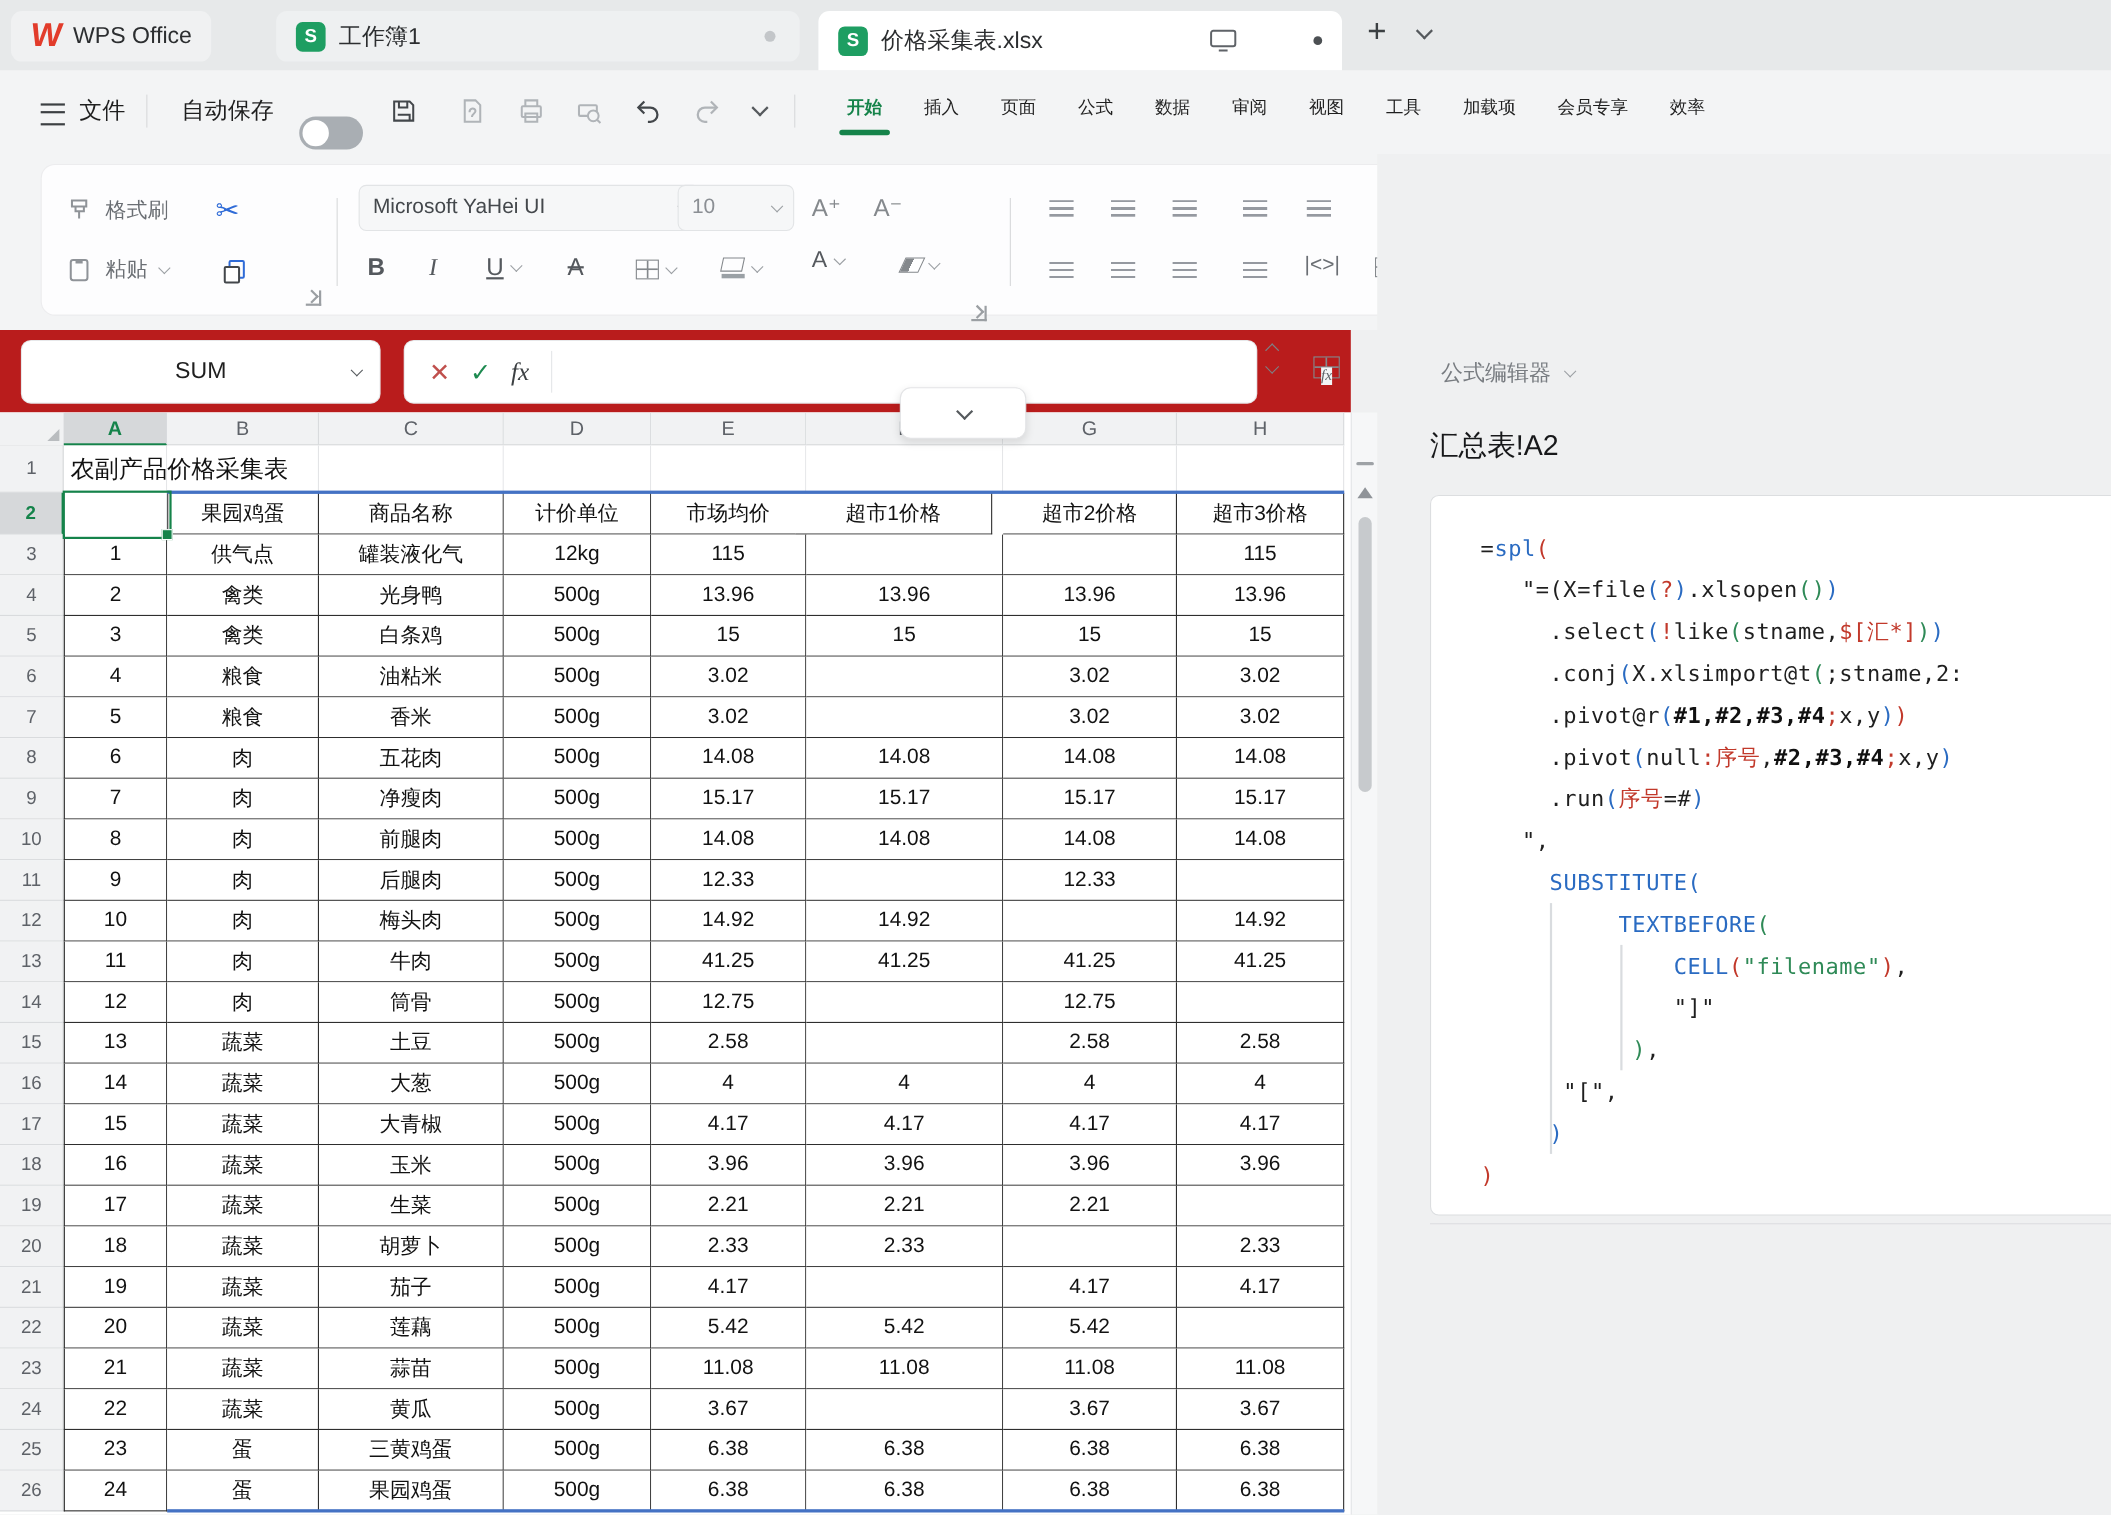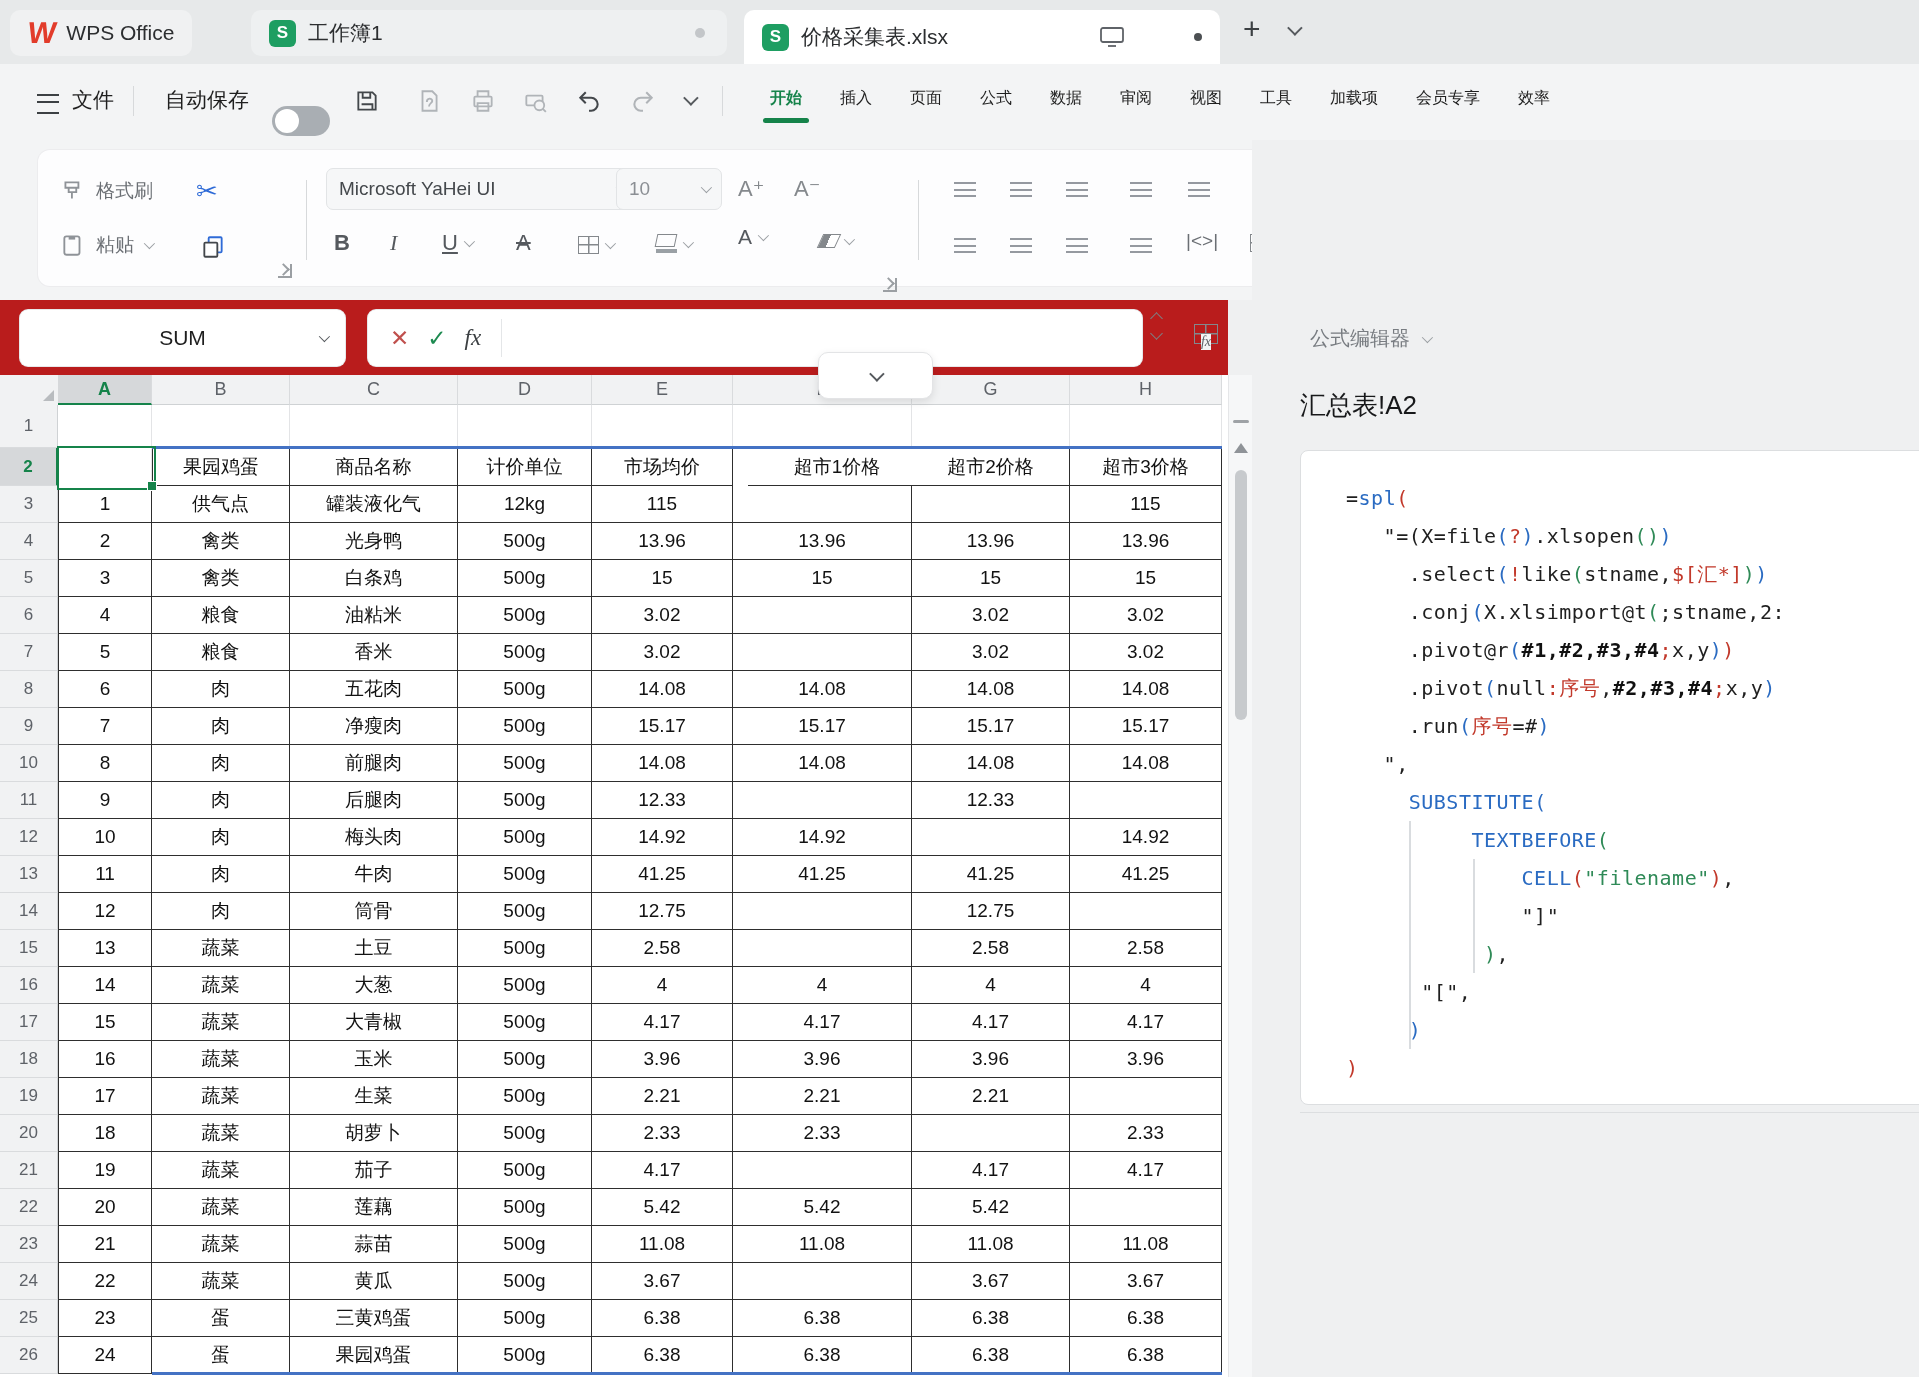"农副产品价格采集表" div.cell { html: none -> <div>农副产品价格采集表</div> }
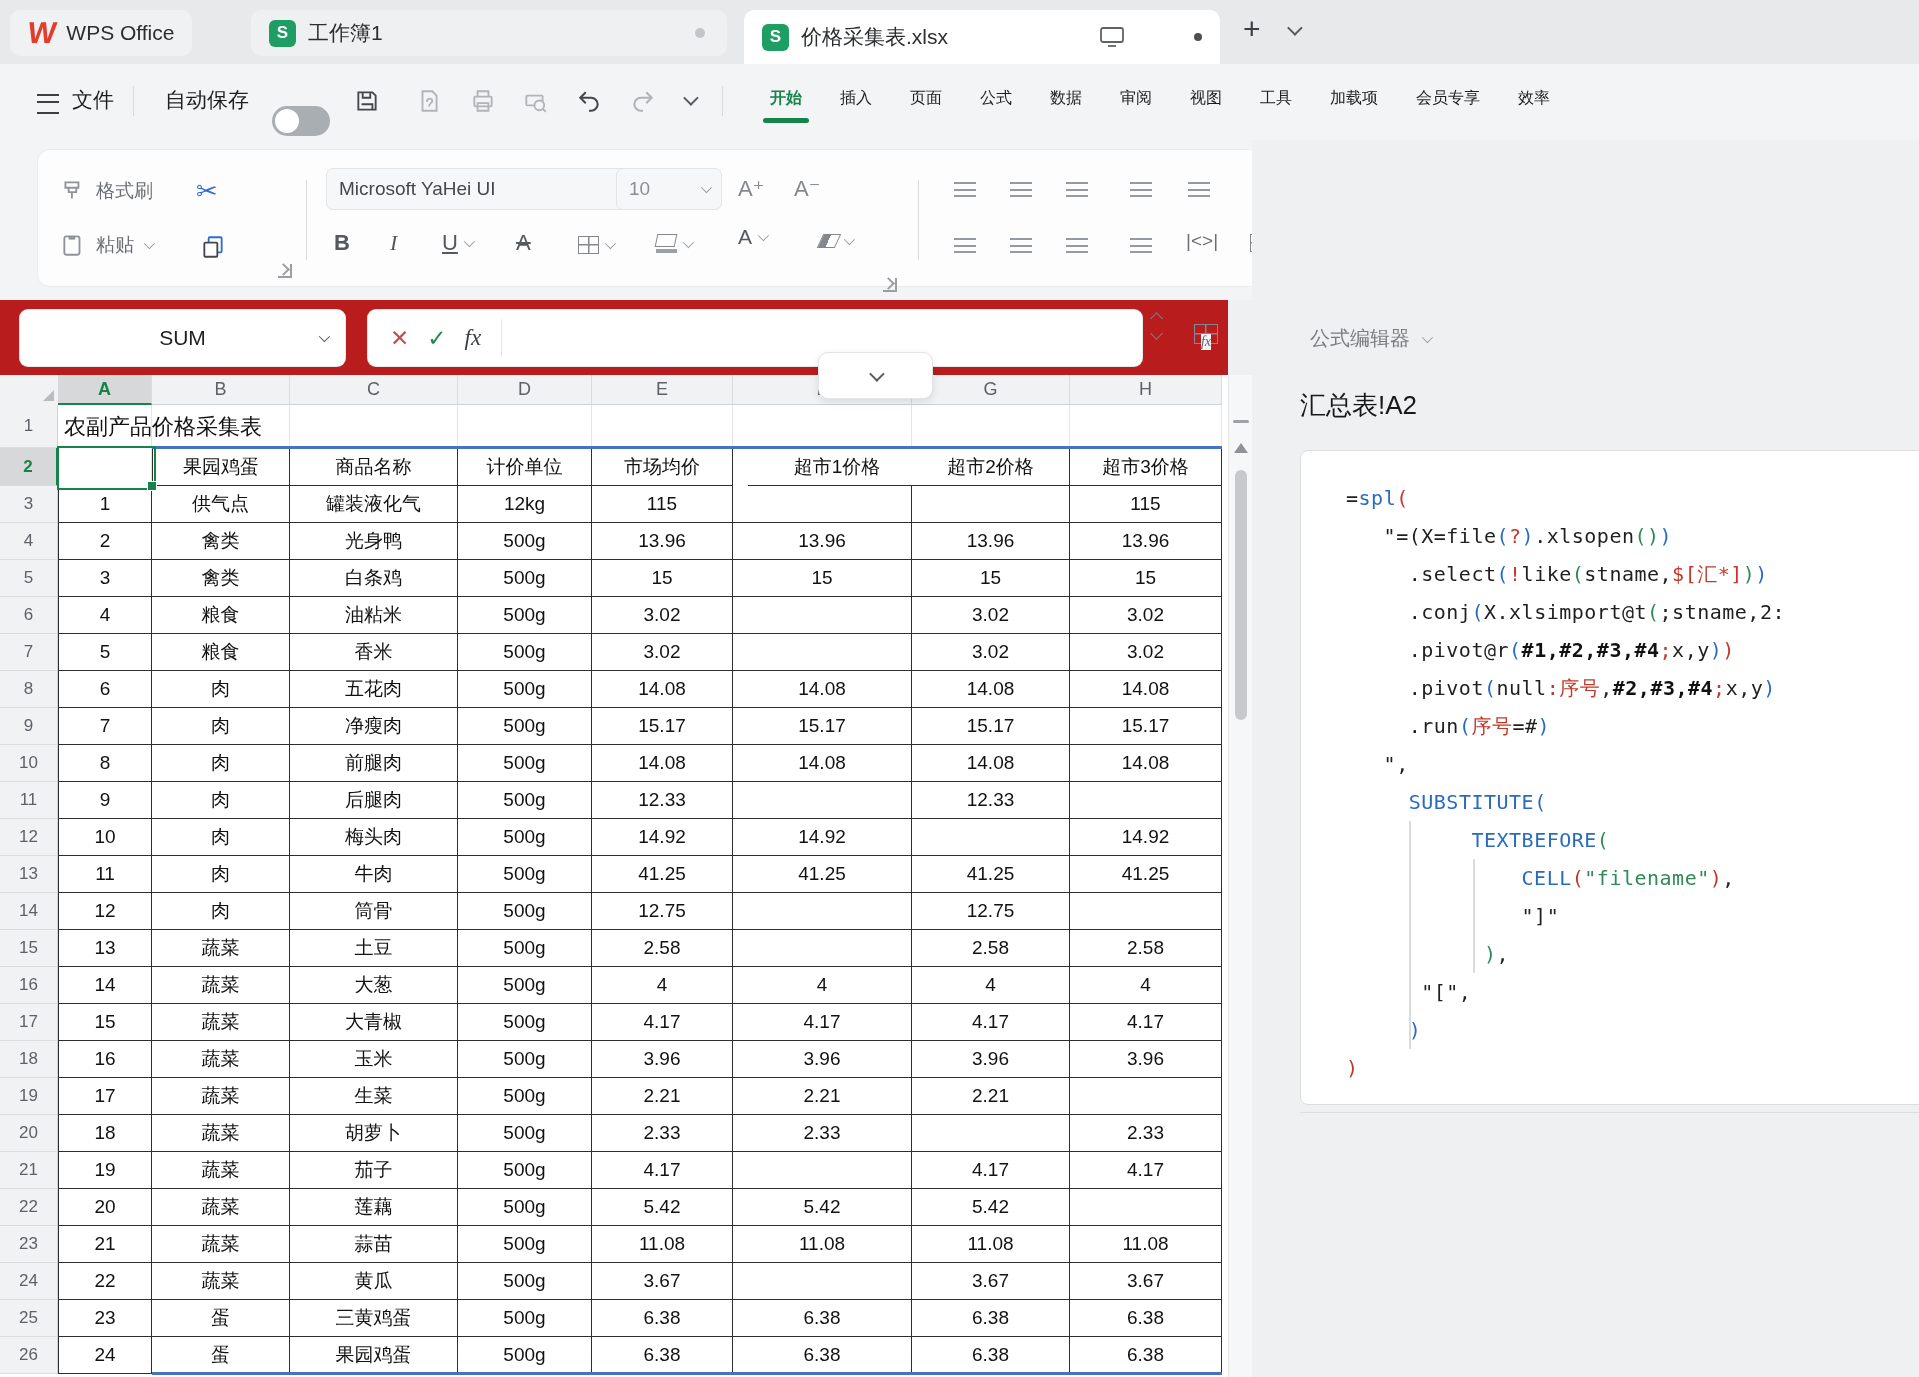"超市1价格" div.cell { left: 748px -> 723px }
